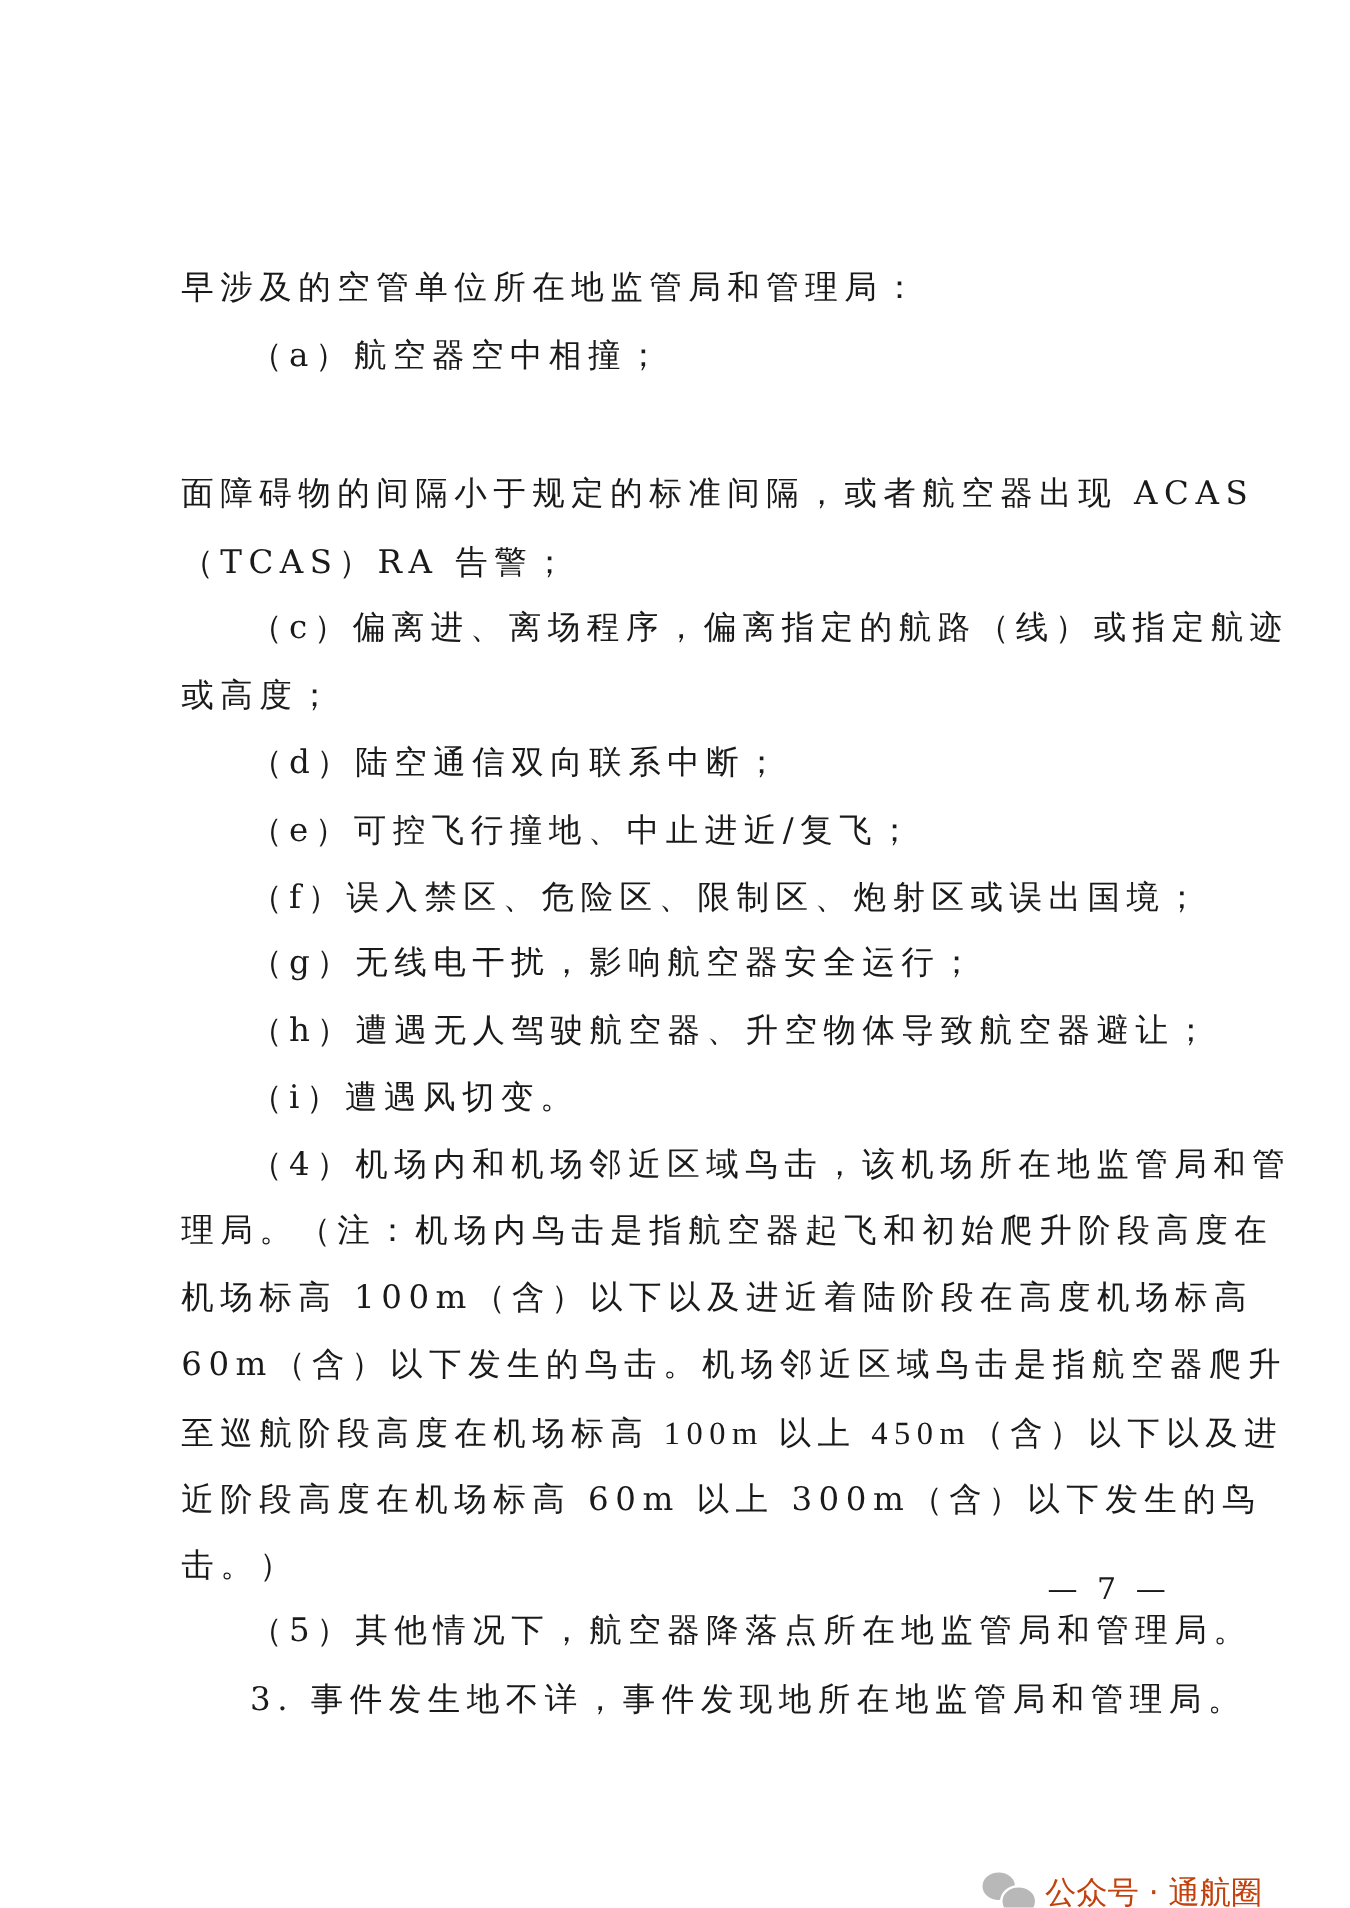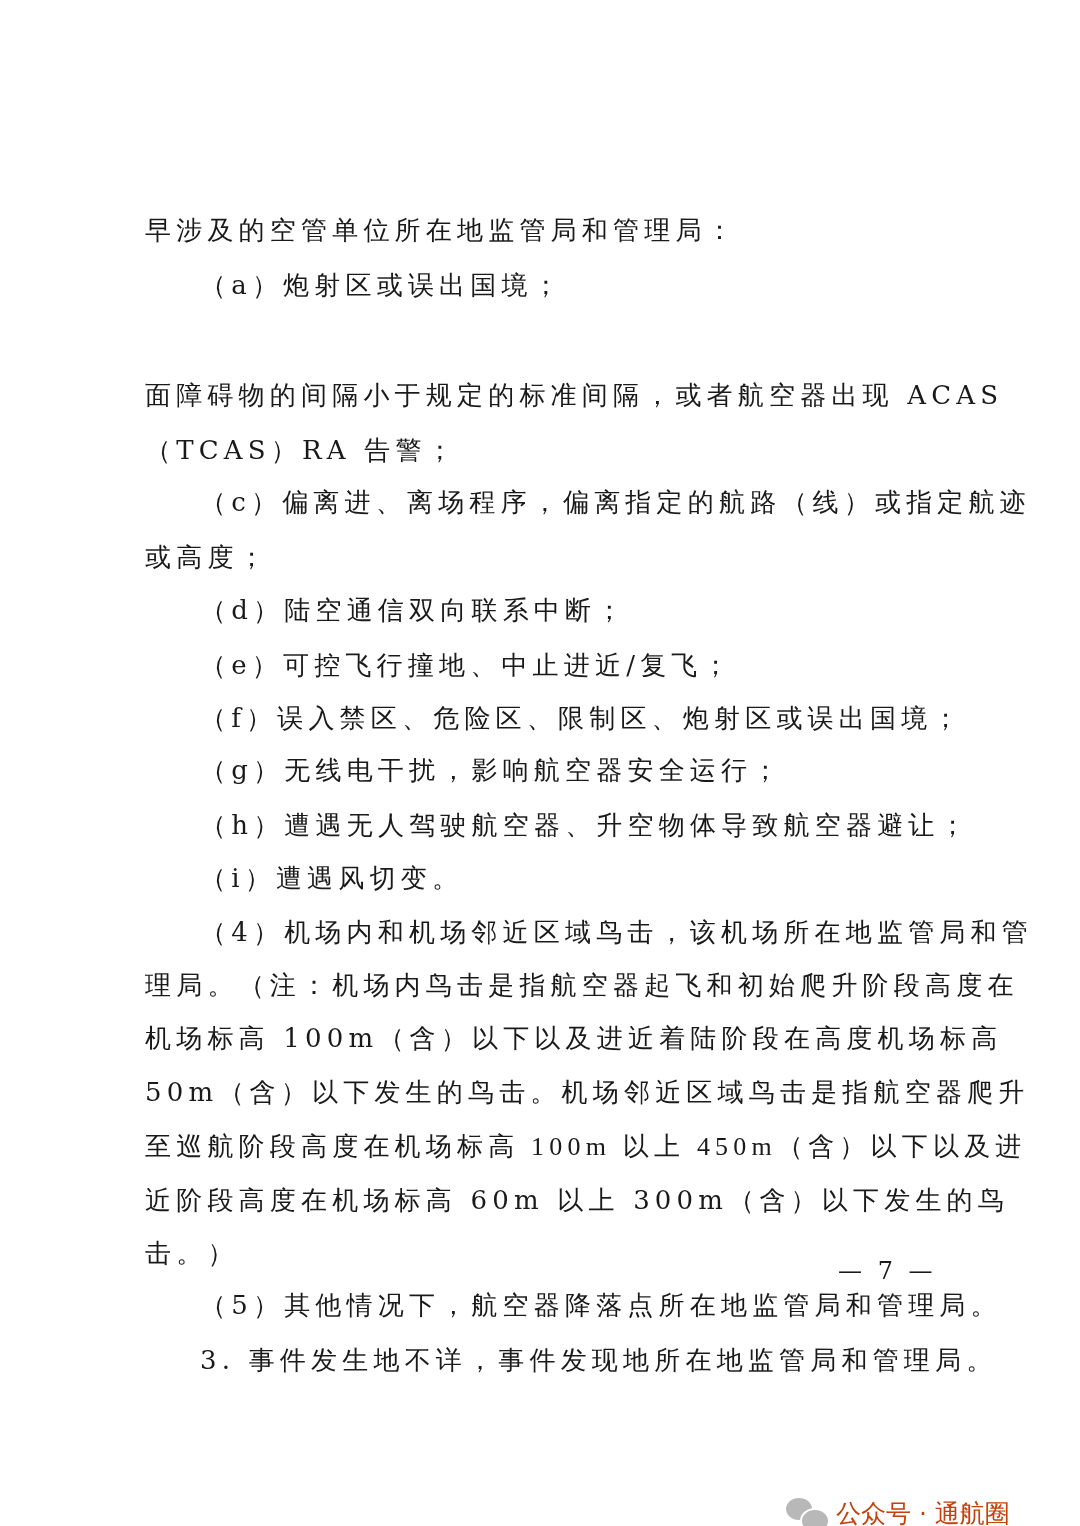"（a）炮射区或误出国境；" div.line { text: 炮射区或误出国境 -> 航空器空中相撞 }
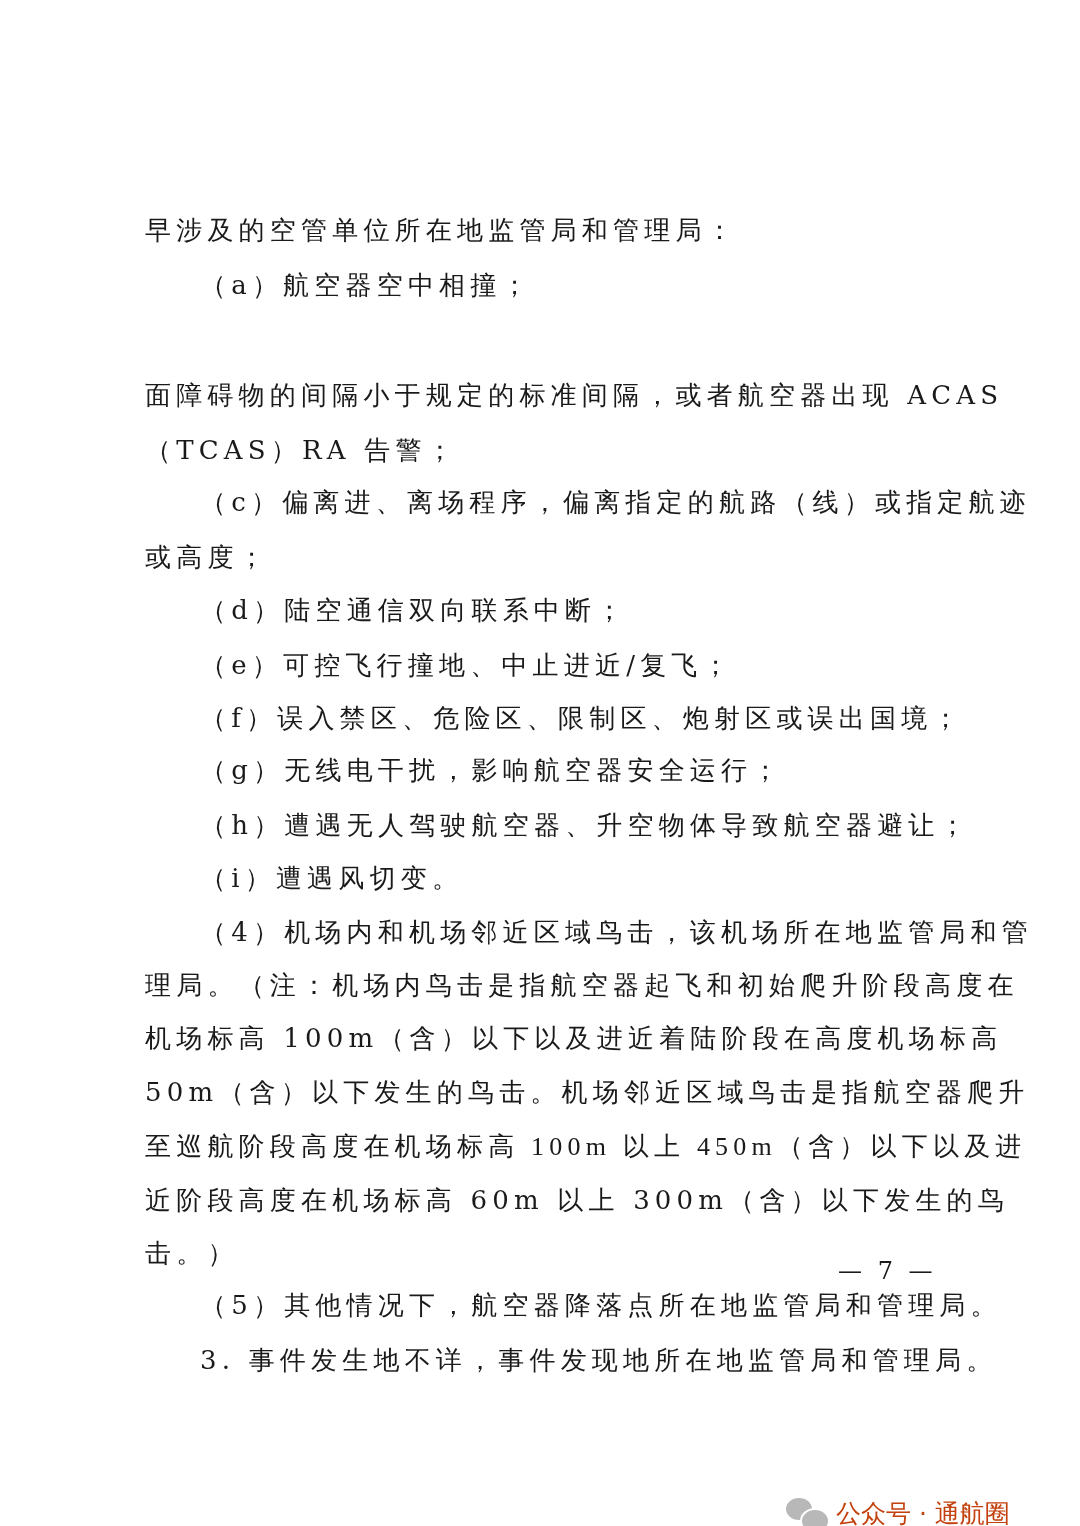"50m（含）以下发生的鸟击。机场邻近区域鸟击是指航空器爬升" div.line { text: 50m -> 60m }
